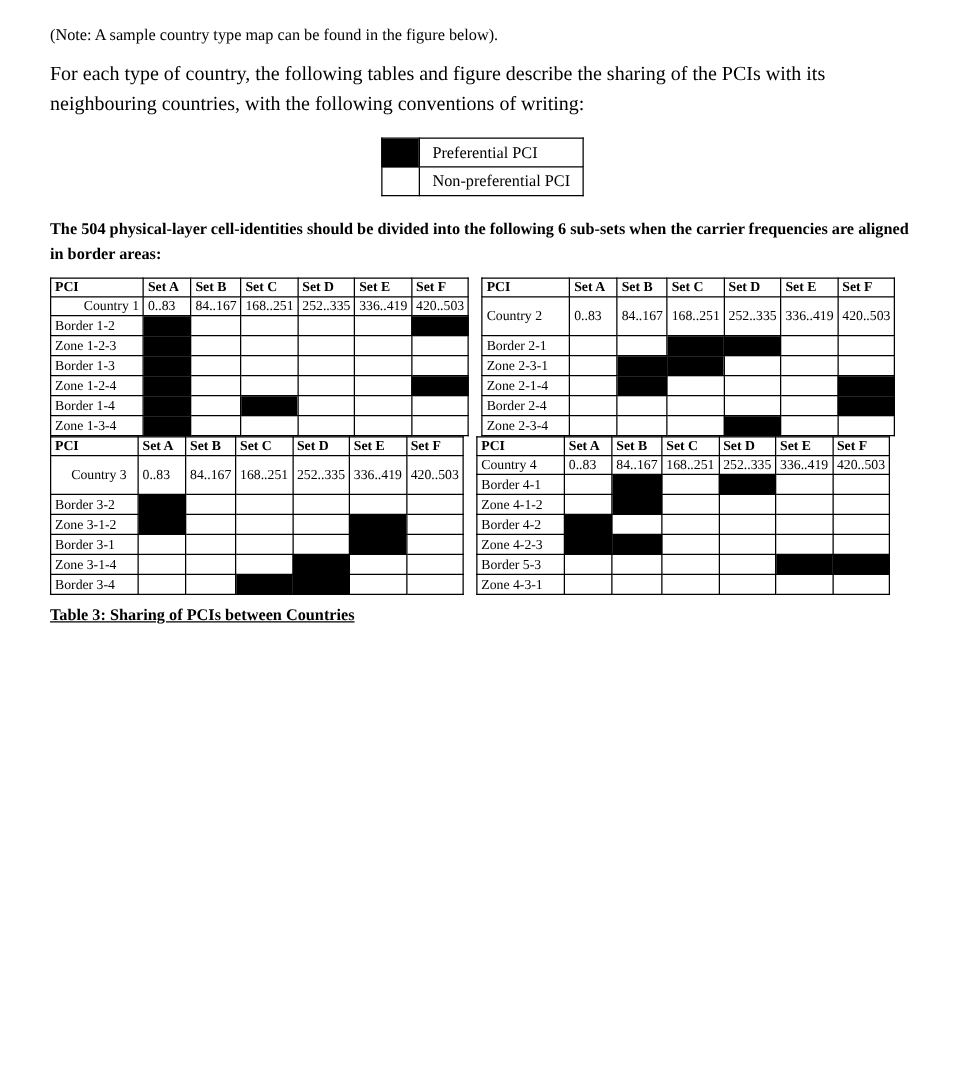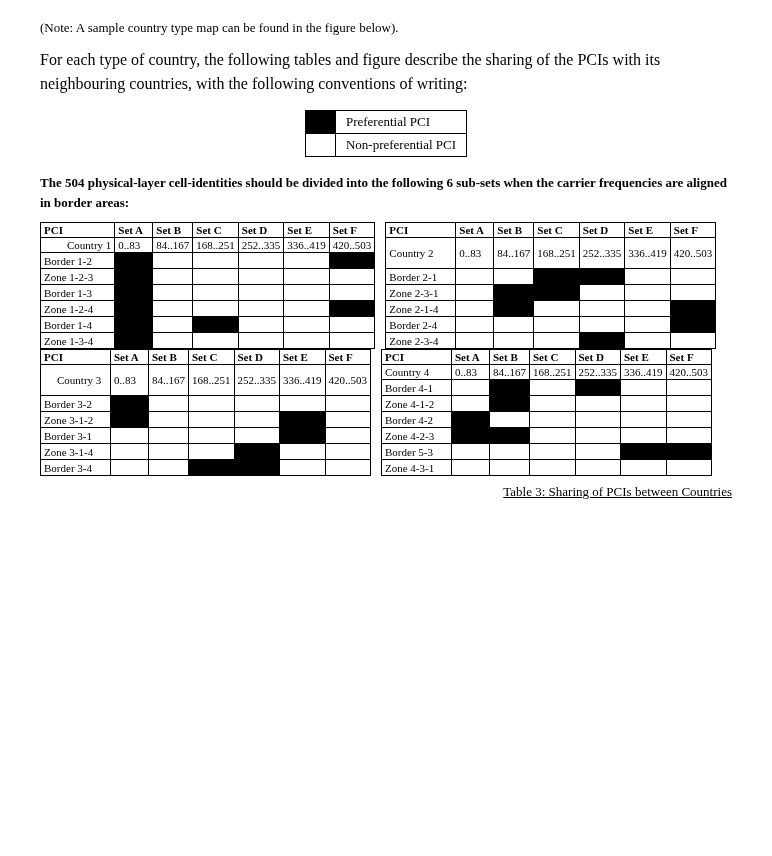"Table 3: Sharing of PCIs" .caption { font-weight: normal -> bold; text-align: right -> left }
